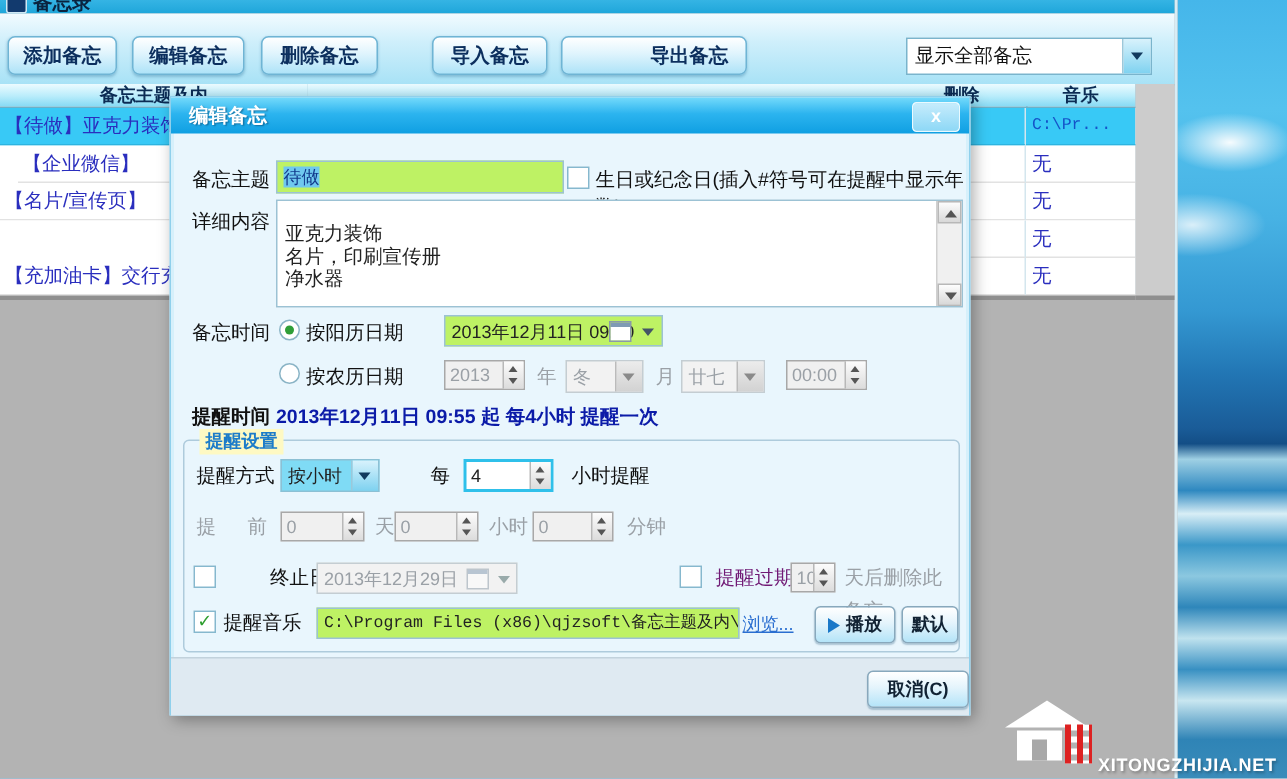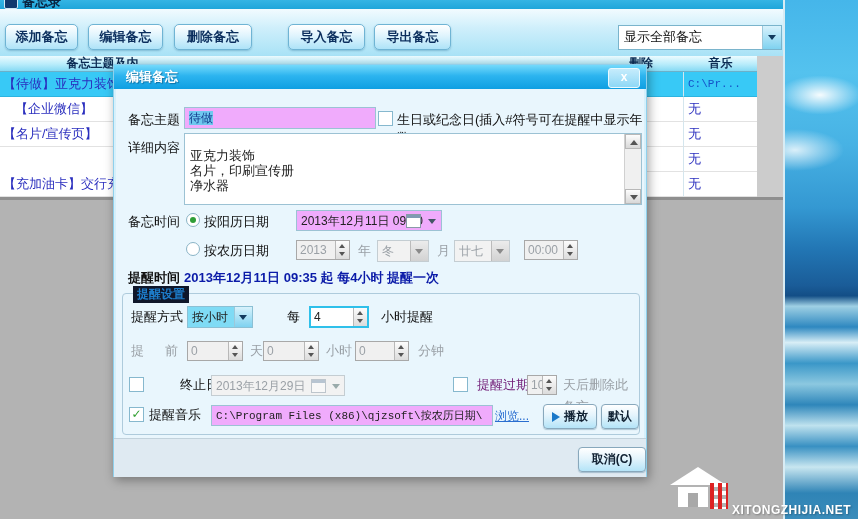"导出备忘" div.tbtn { padding-left: none -> 47px }
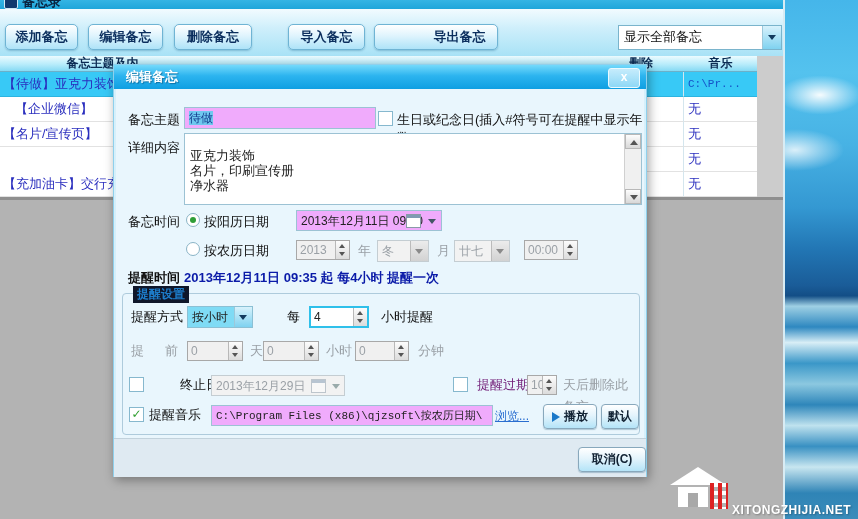"显示全部备忘" .combo { margin-left: 14px -> none }
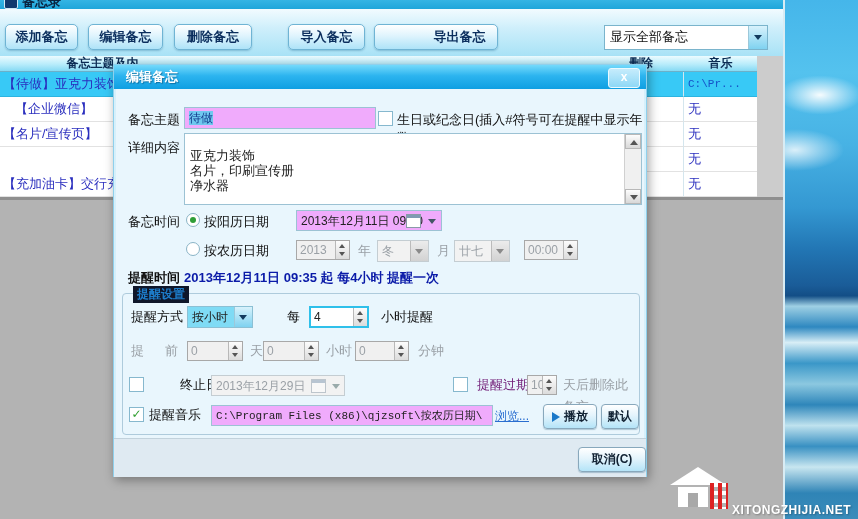"待做" .field { background: #f0abfc -> #bef264 }
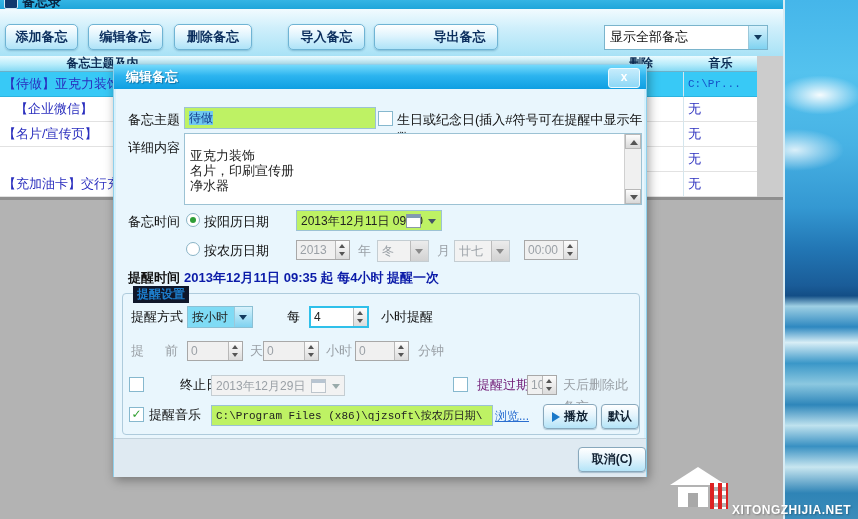"2013年12月11日 09:35 起 每4小时 提醒一次" span.dlabel { text: 09:35 -> 09:55 }
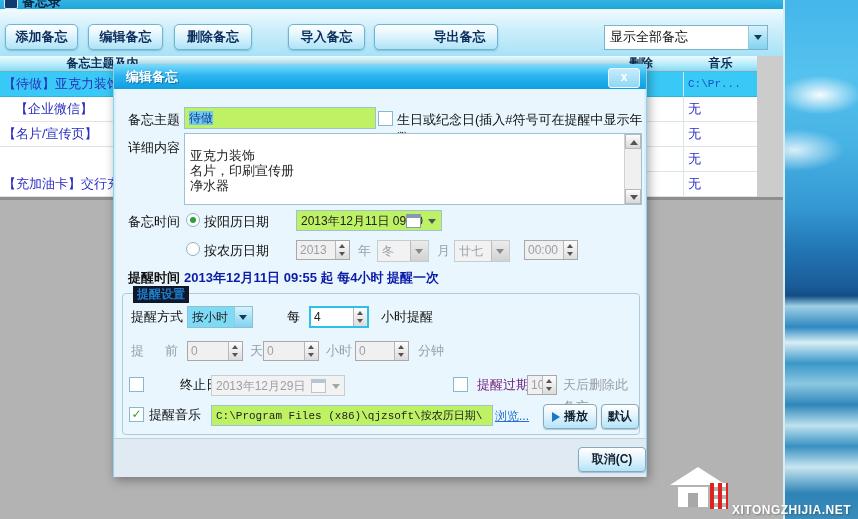"提醒设置" .grplabel { background: #0f172a -> #fef9c3 }
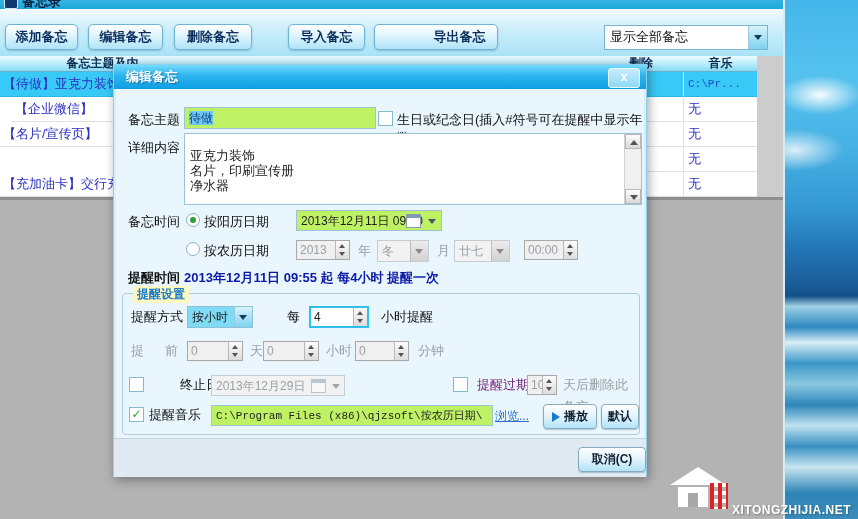"C:\Program Files (x86)\qjzsoft\按农历日期\" span { text: 按农历日期 -> 备忘主题及内 }
